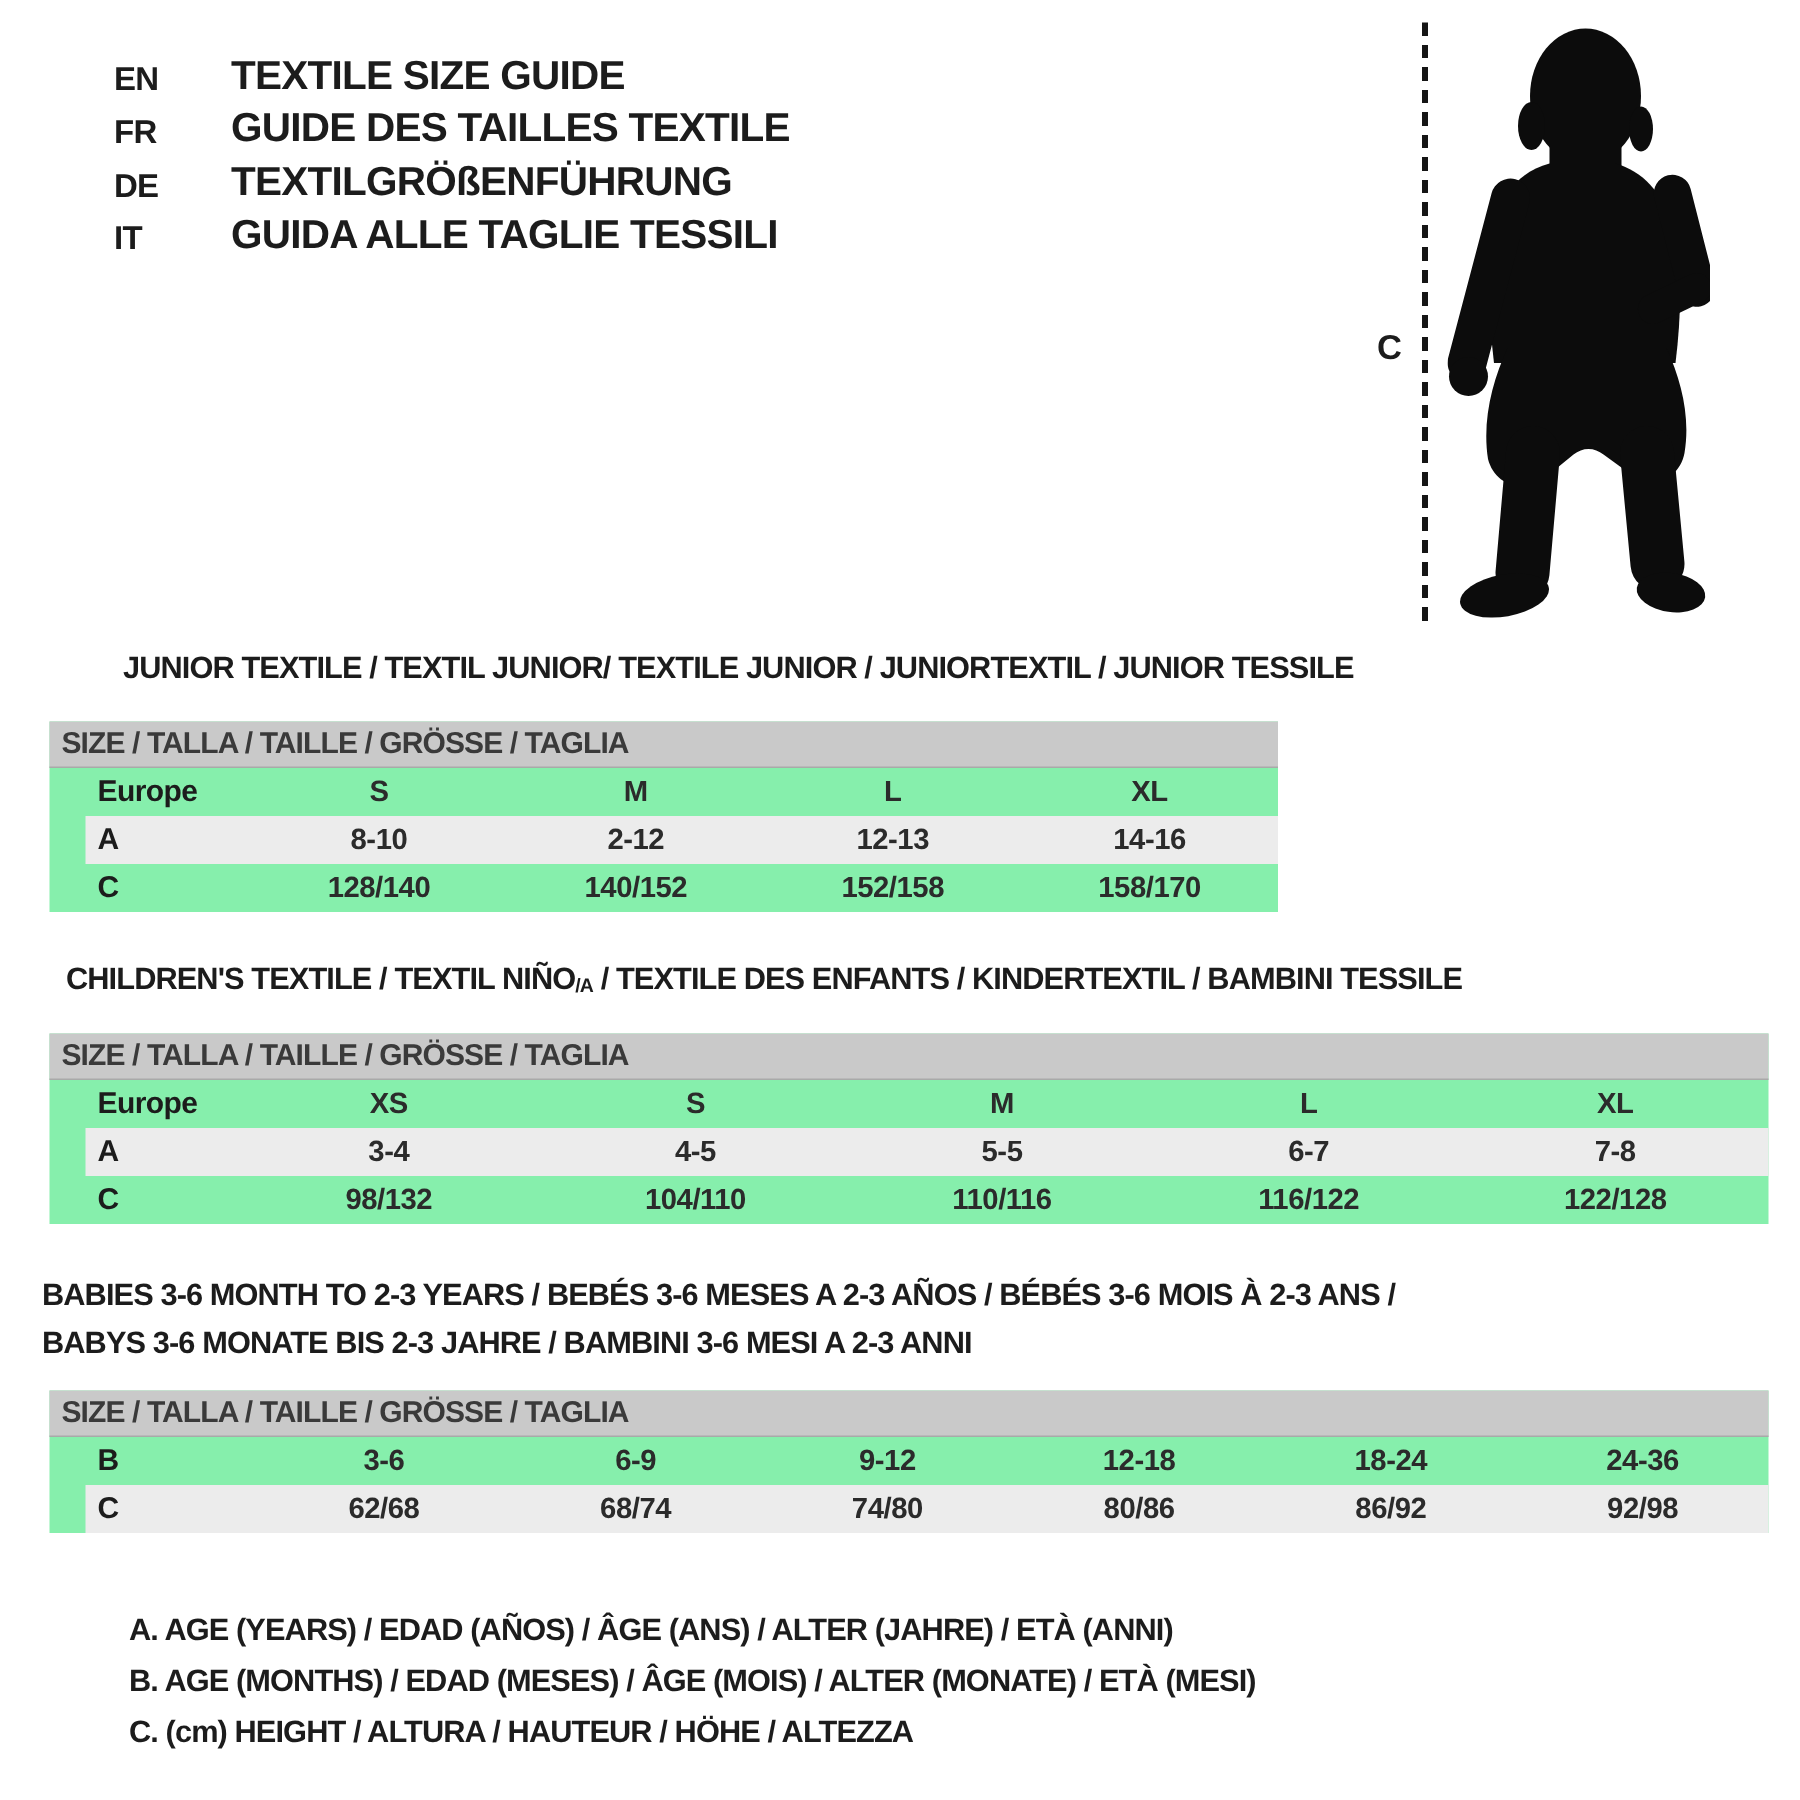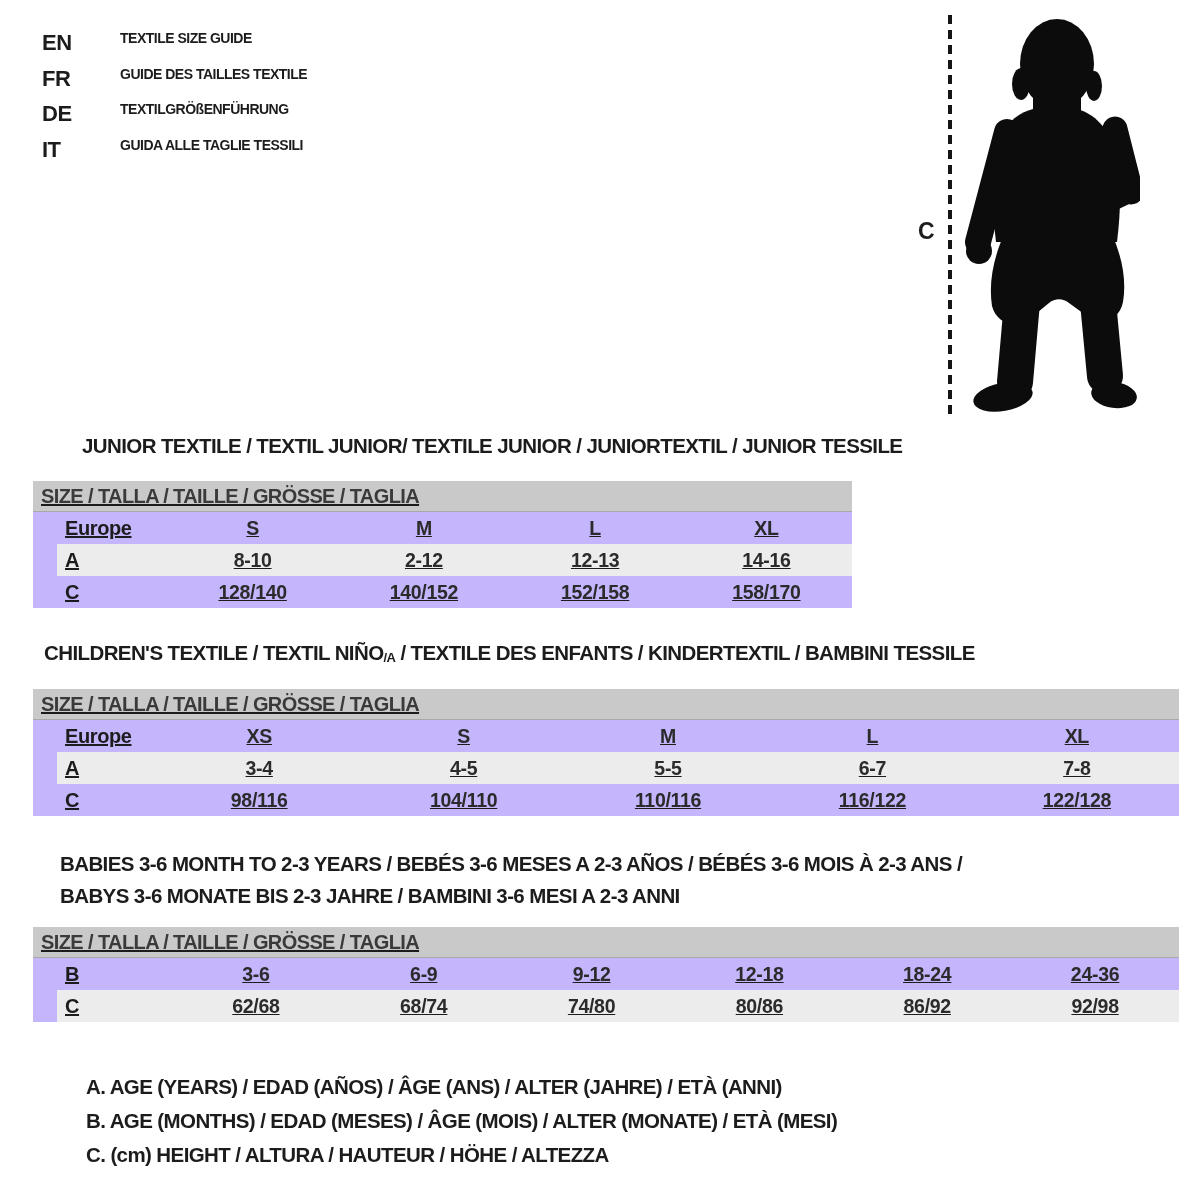"EN" .lang-row { align-items: flex-start -> flex-end; margin-left: none -> 34px }
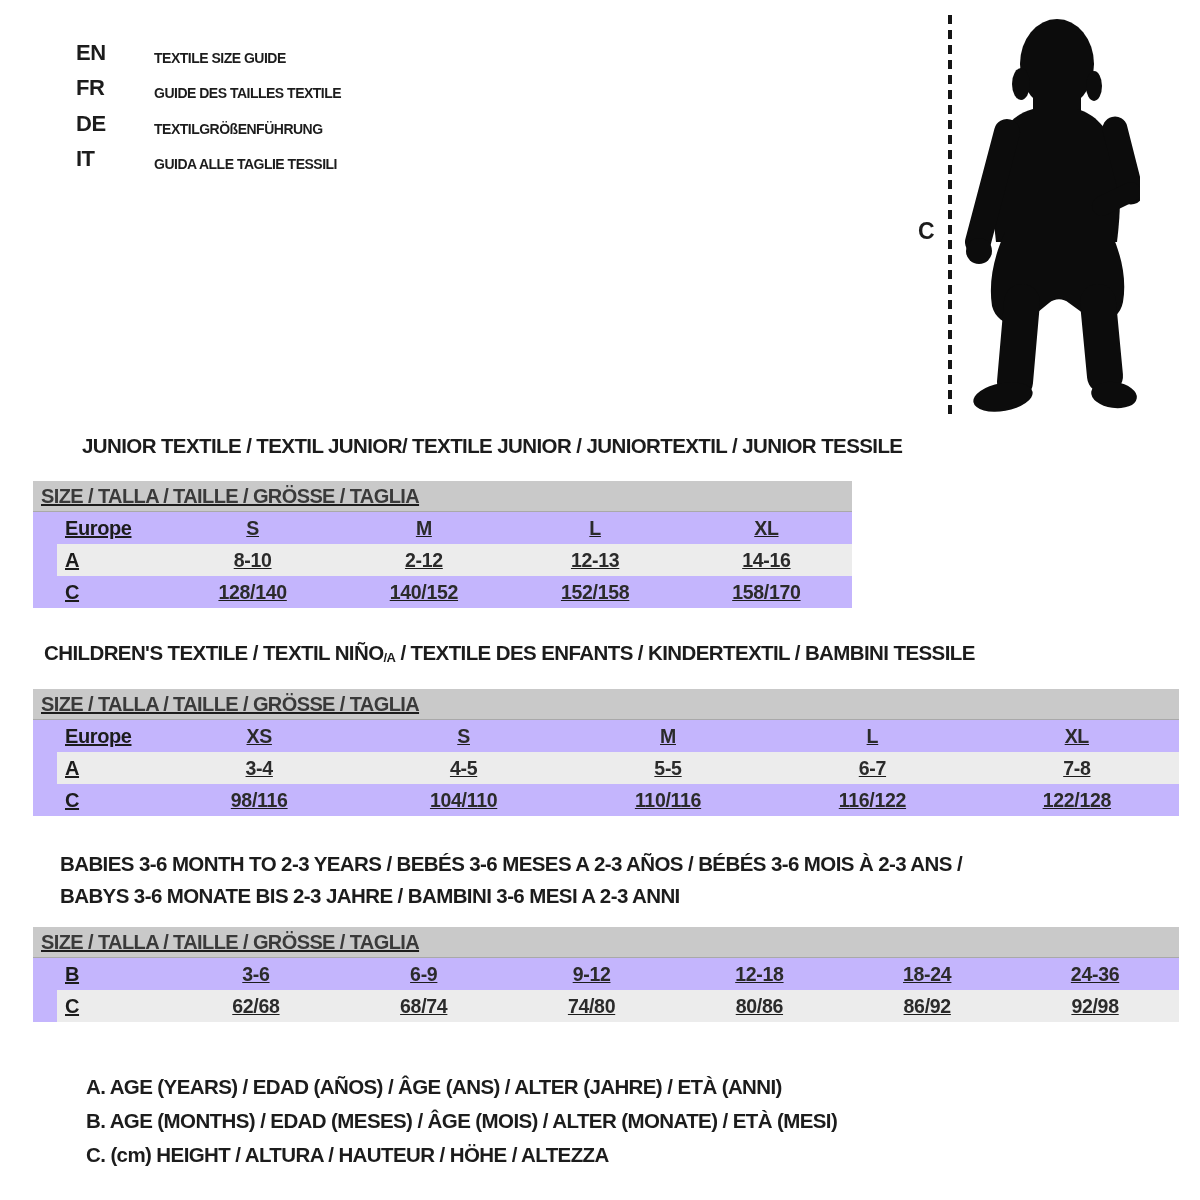"TEXTILE SIZE GUIDE" .lang-title { font-size: 14px -> 27px }
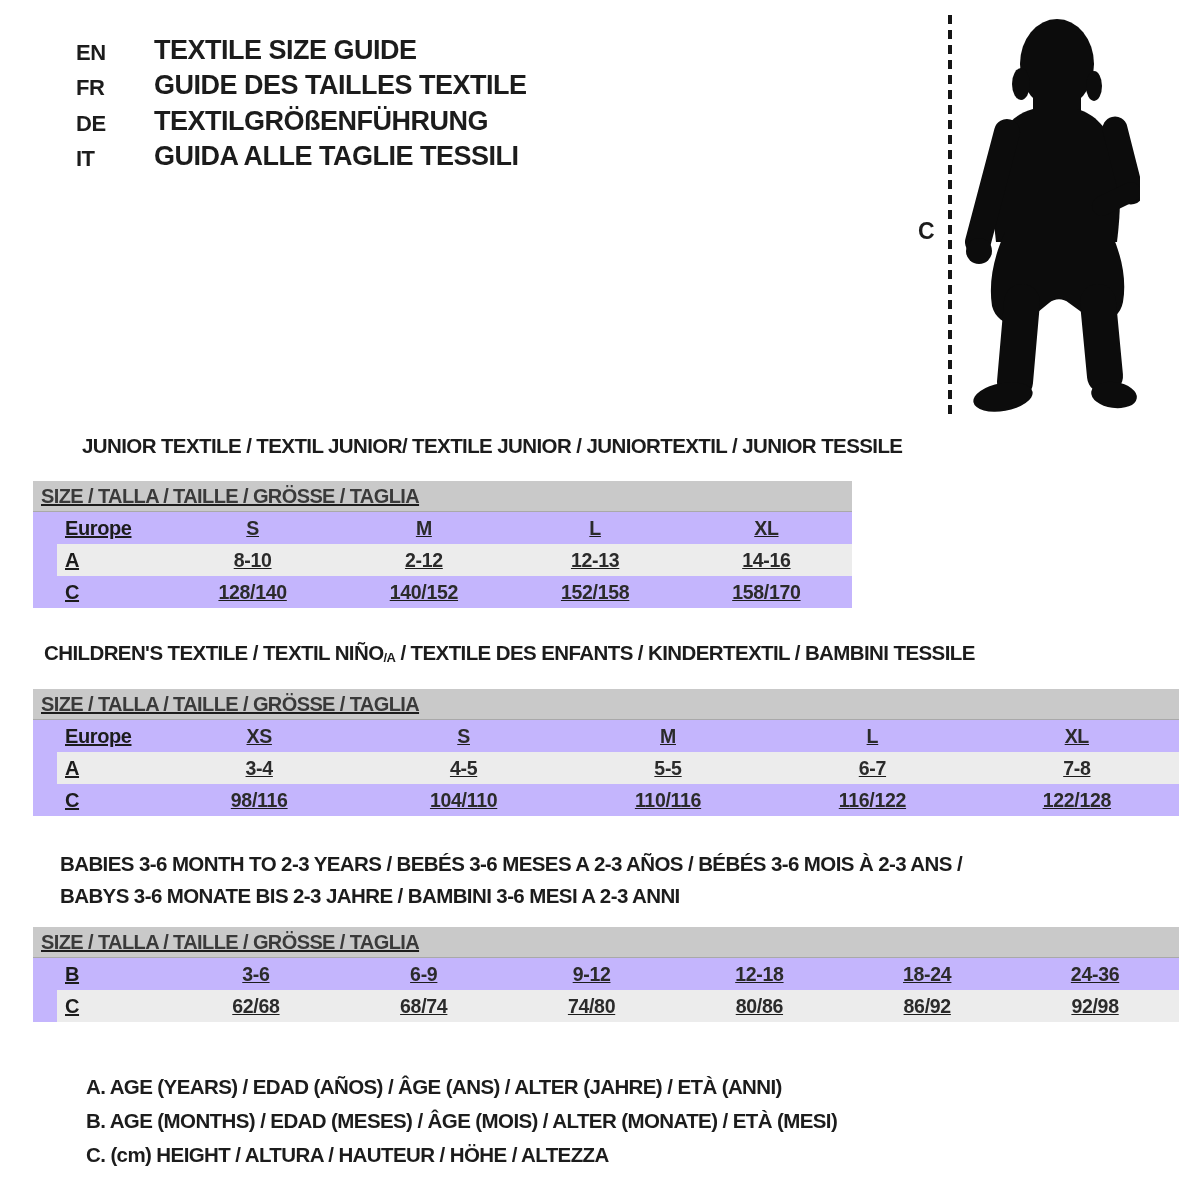"SIZE / TALLA / TAILLE" .size-table { background: #c4b5fd -> #86efac; text-decoration: underline -> none }
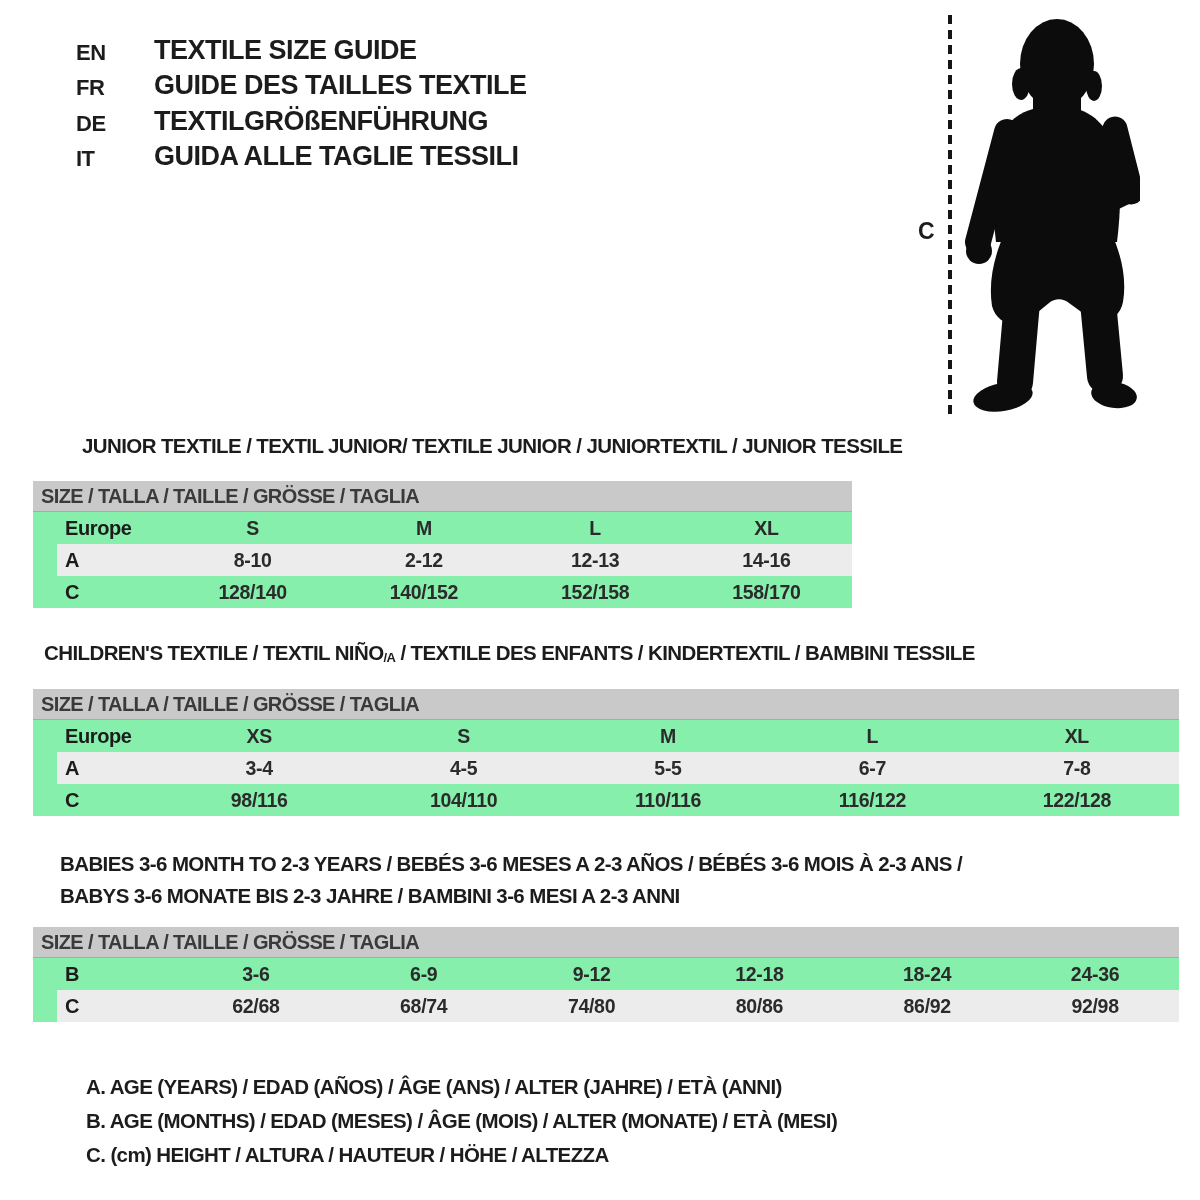"98/116" span.tcell { text: 98/116 -> 98/132 }
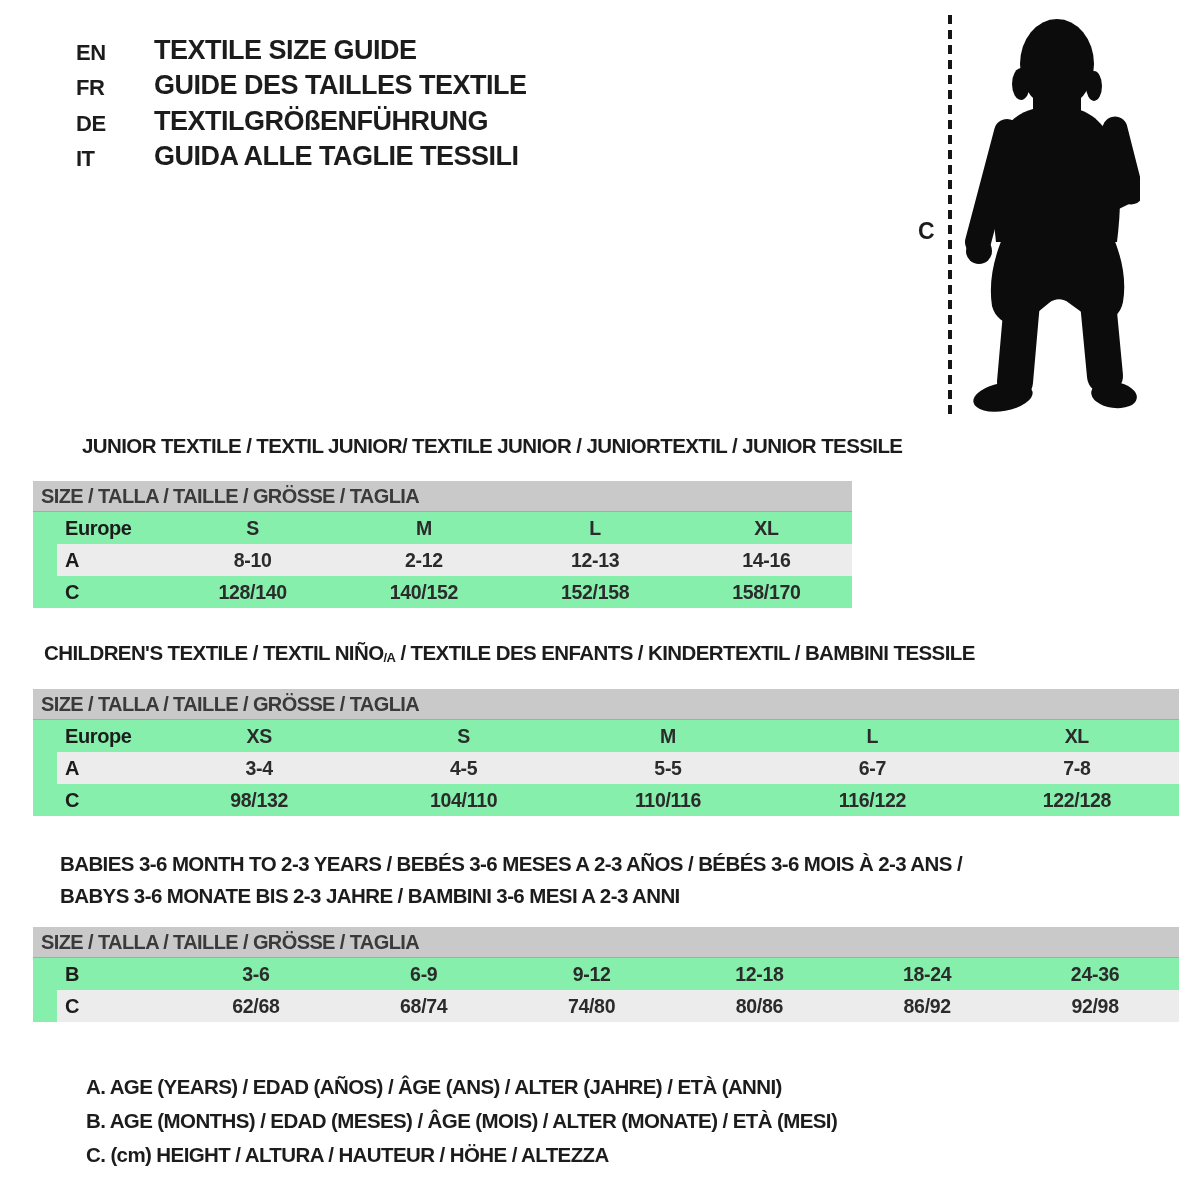"BABIES 3-6 MONTH TO 2-3" #babies-title { left: 60px -> 28px }
